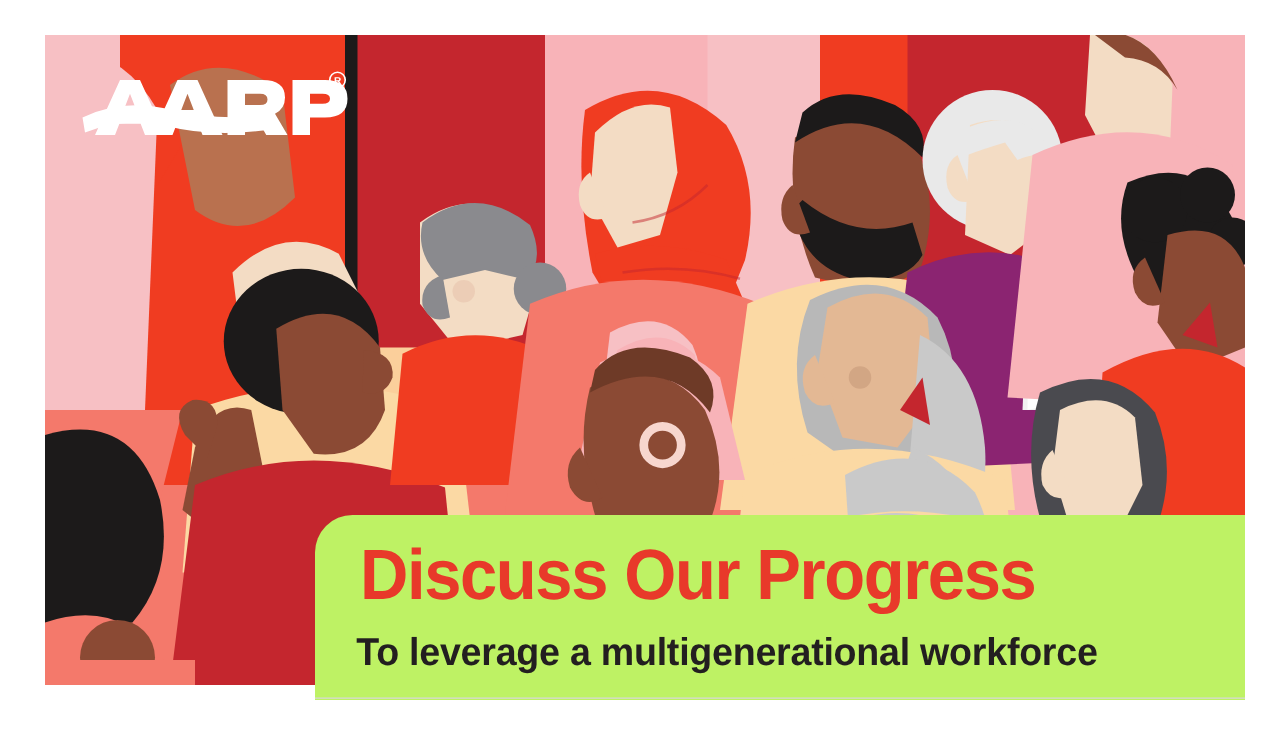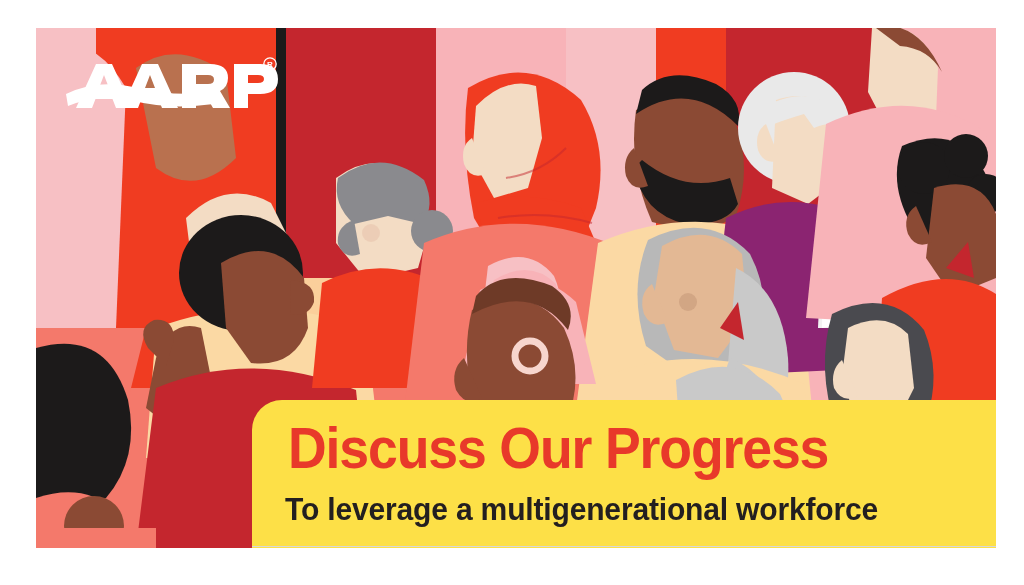"Discuss Our Progress" #caption { background: #fde047 -> #bef264; top: 400px -> 412px }
